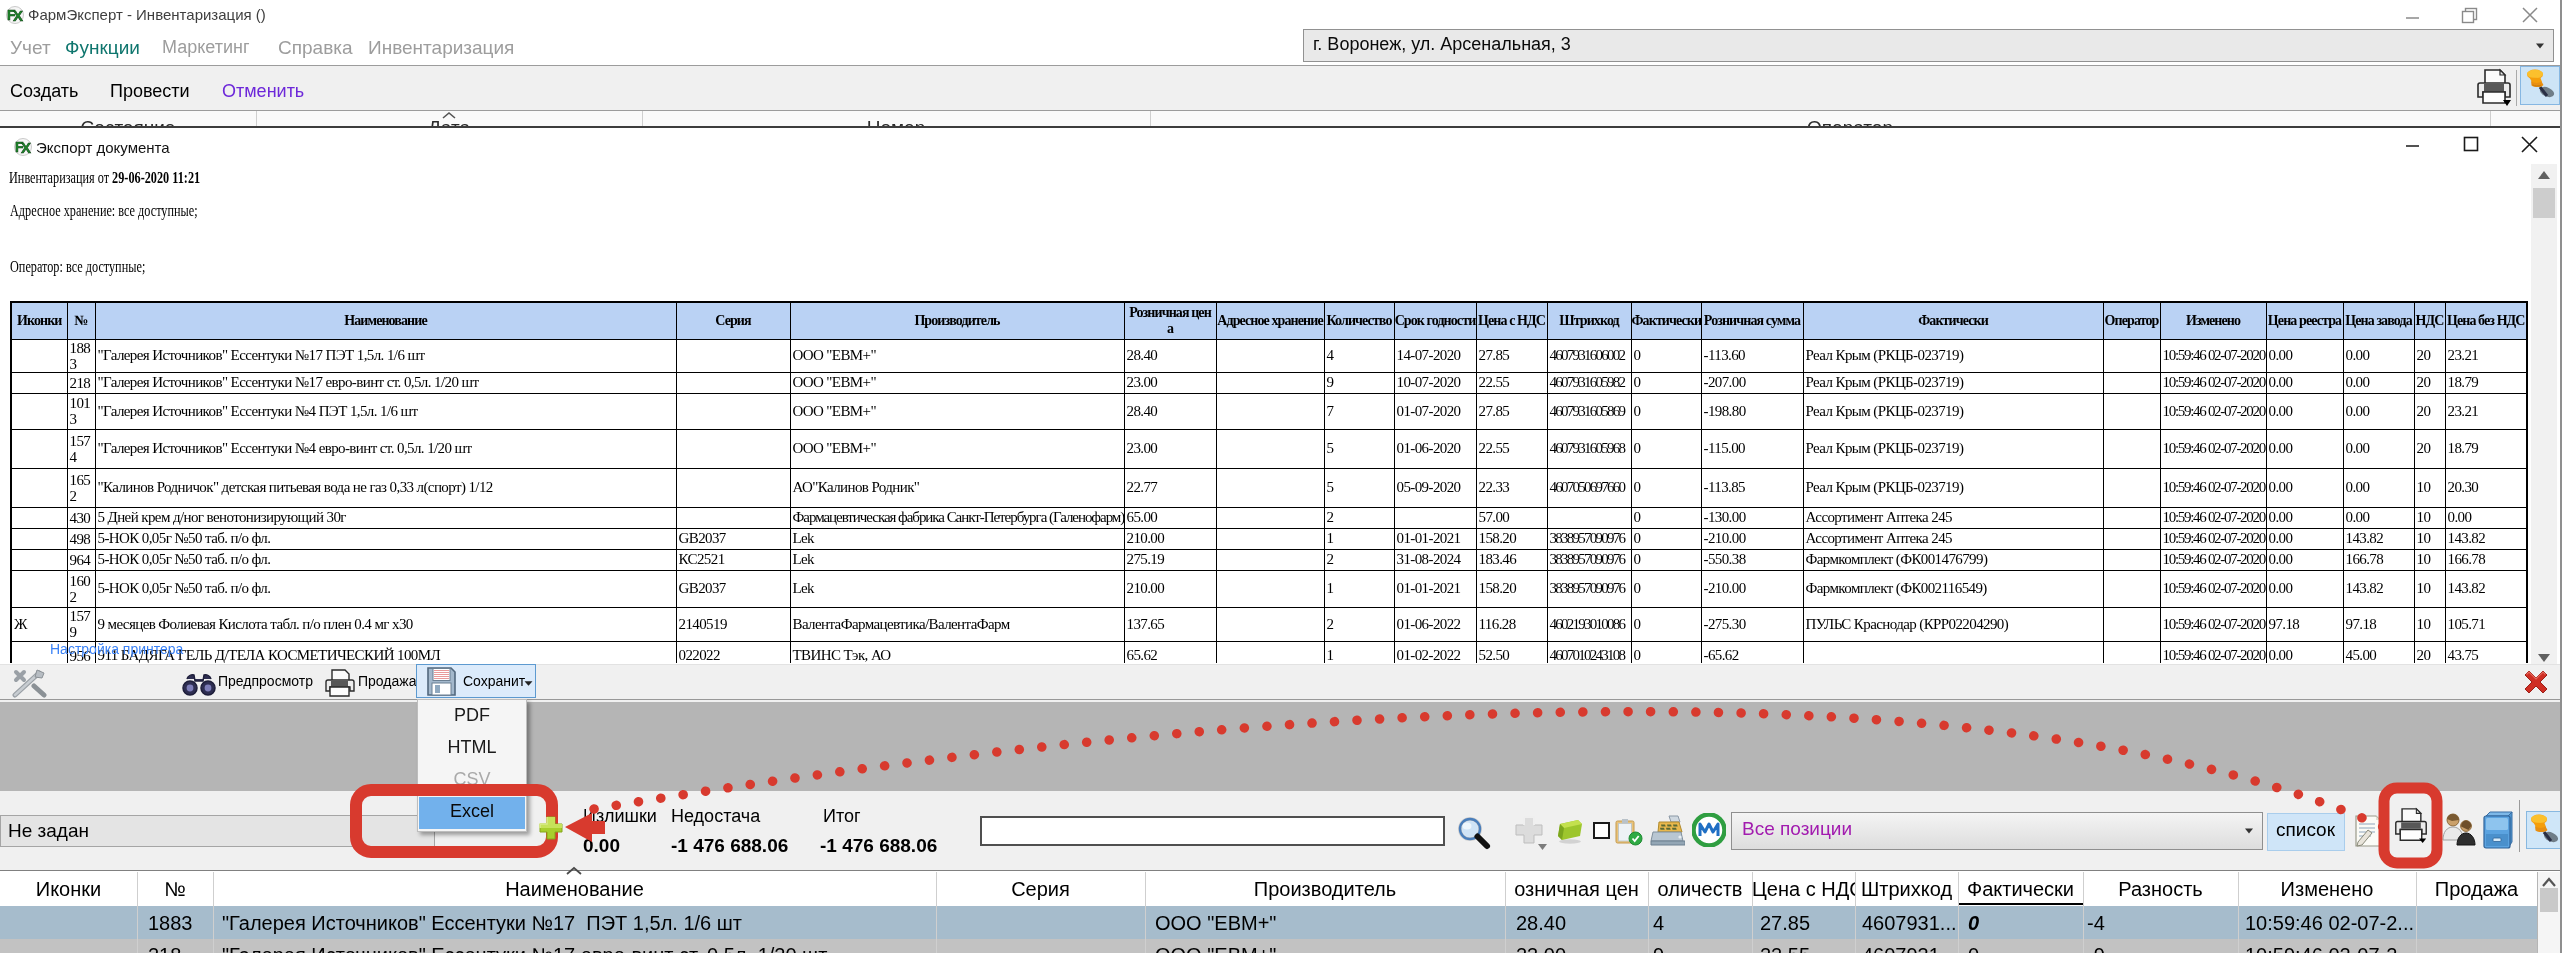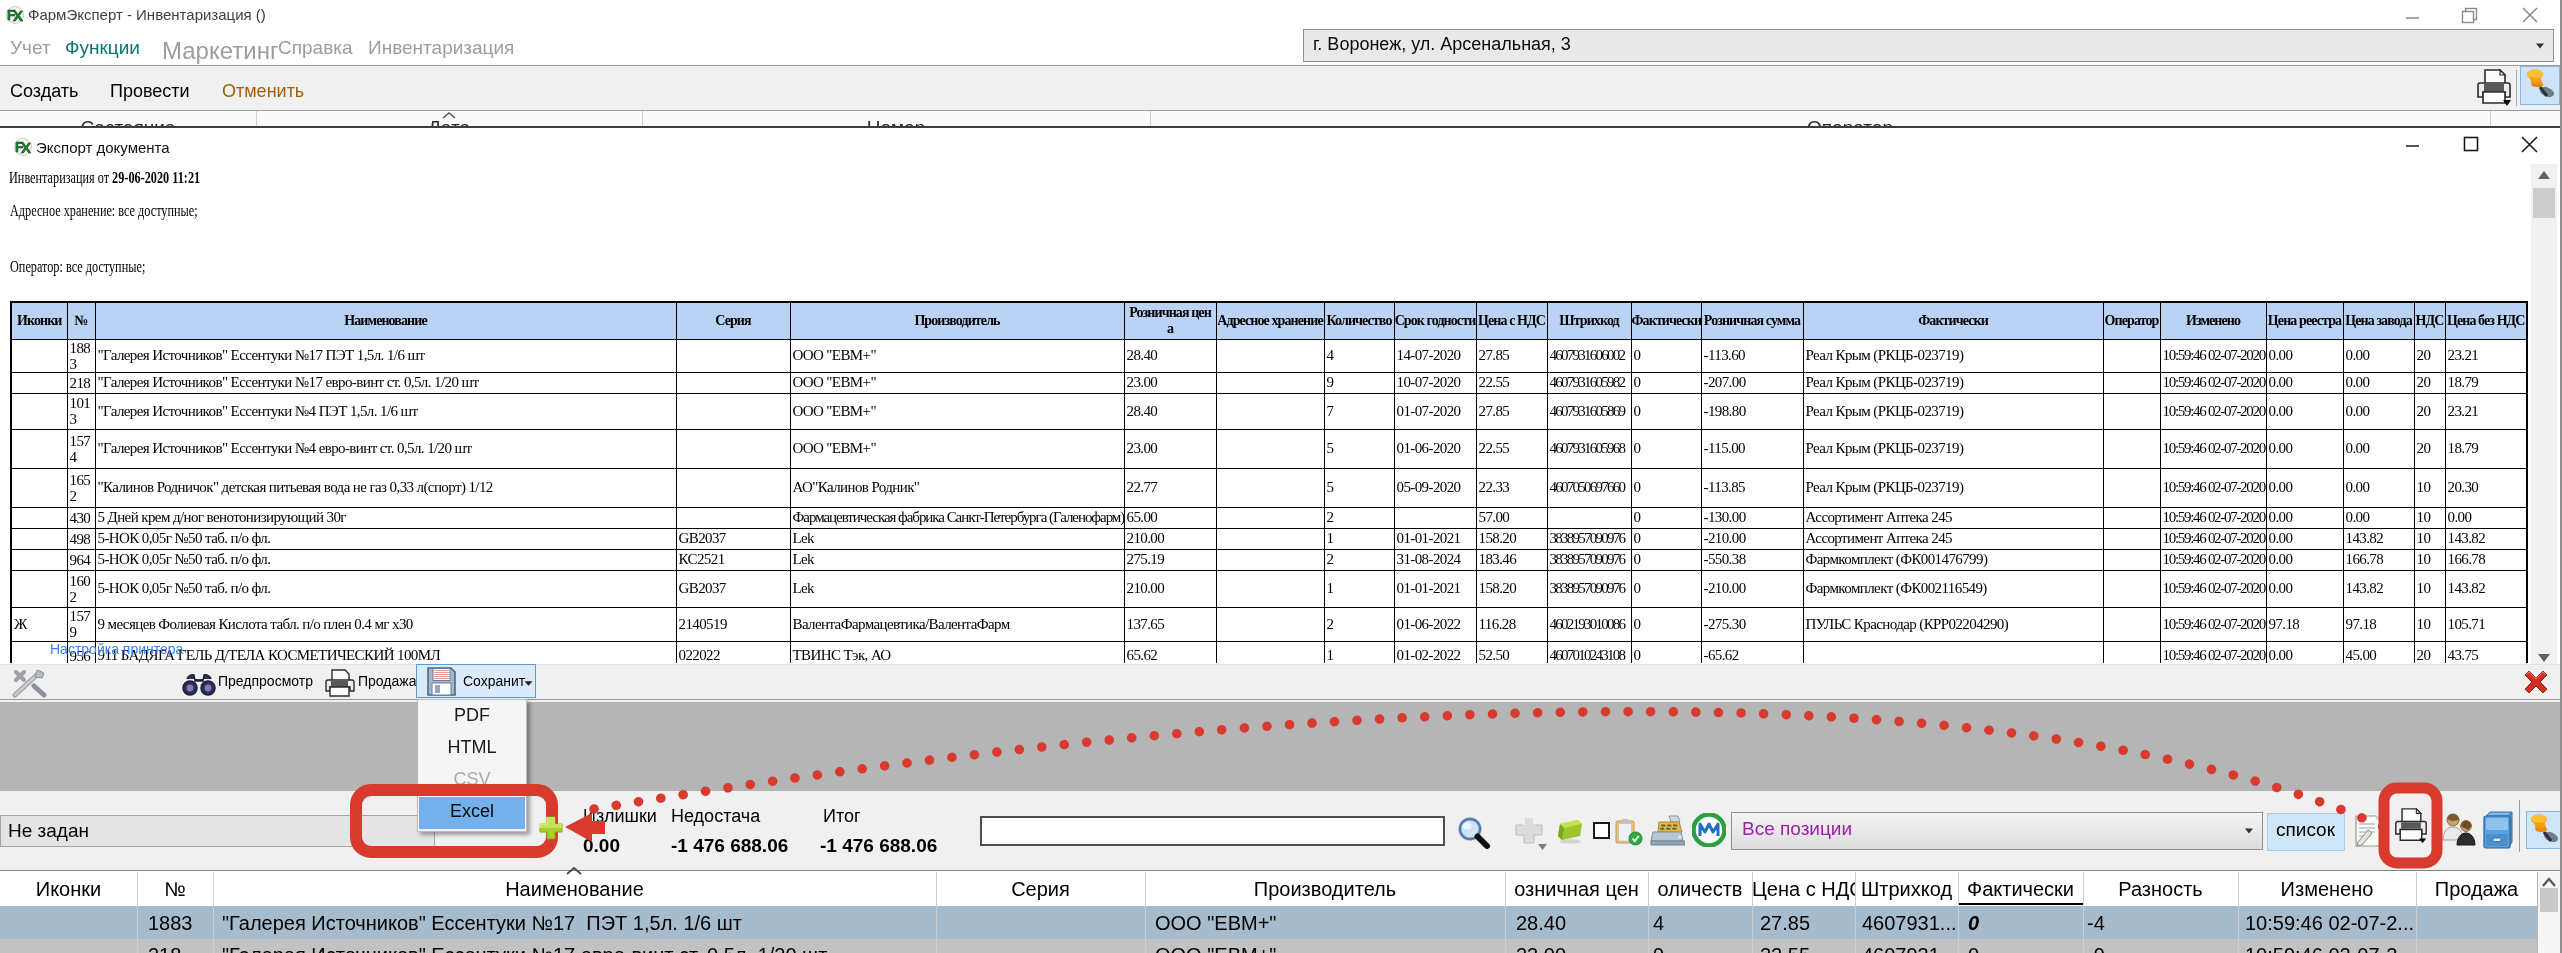"Маркетинг" div.abs { font-size: 24px -> 18px }
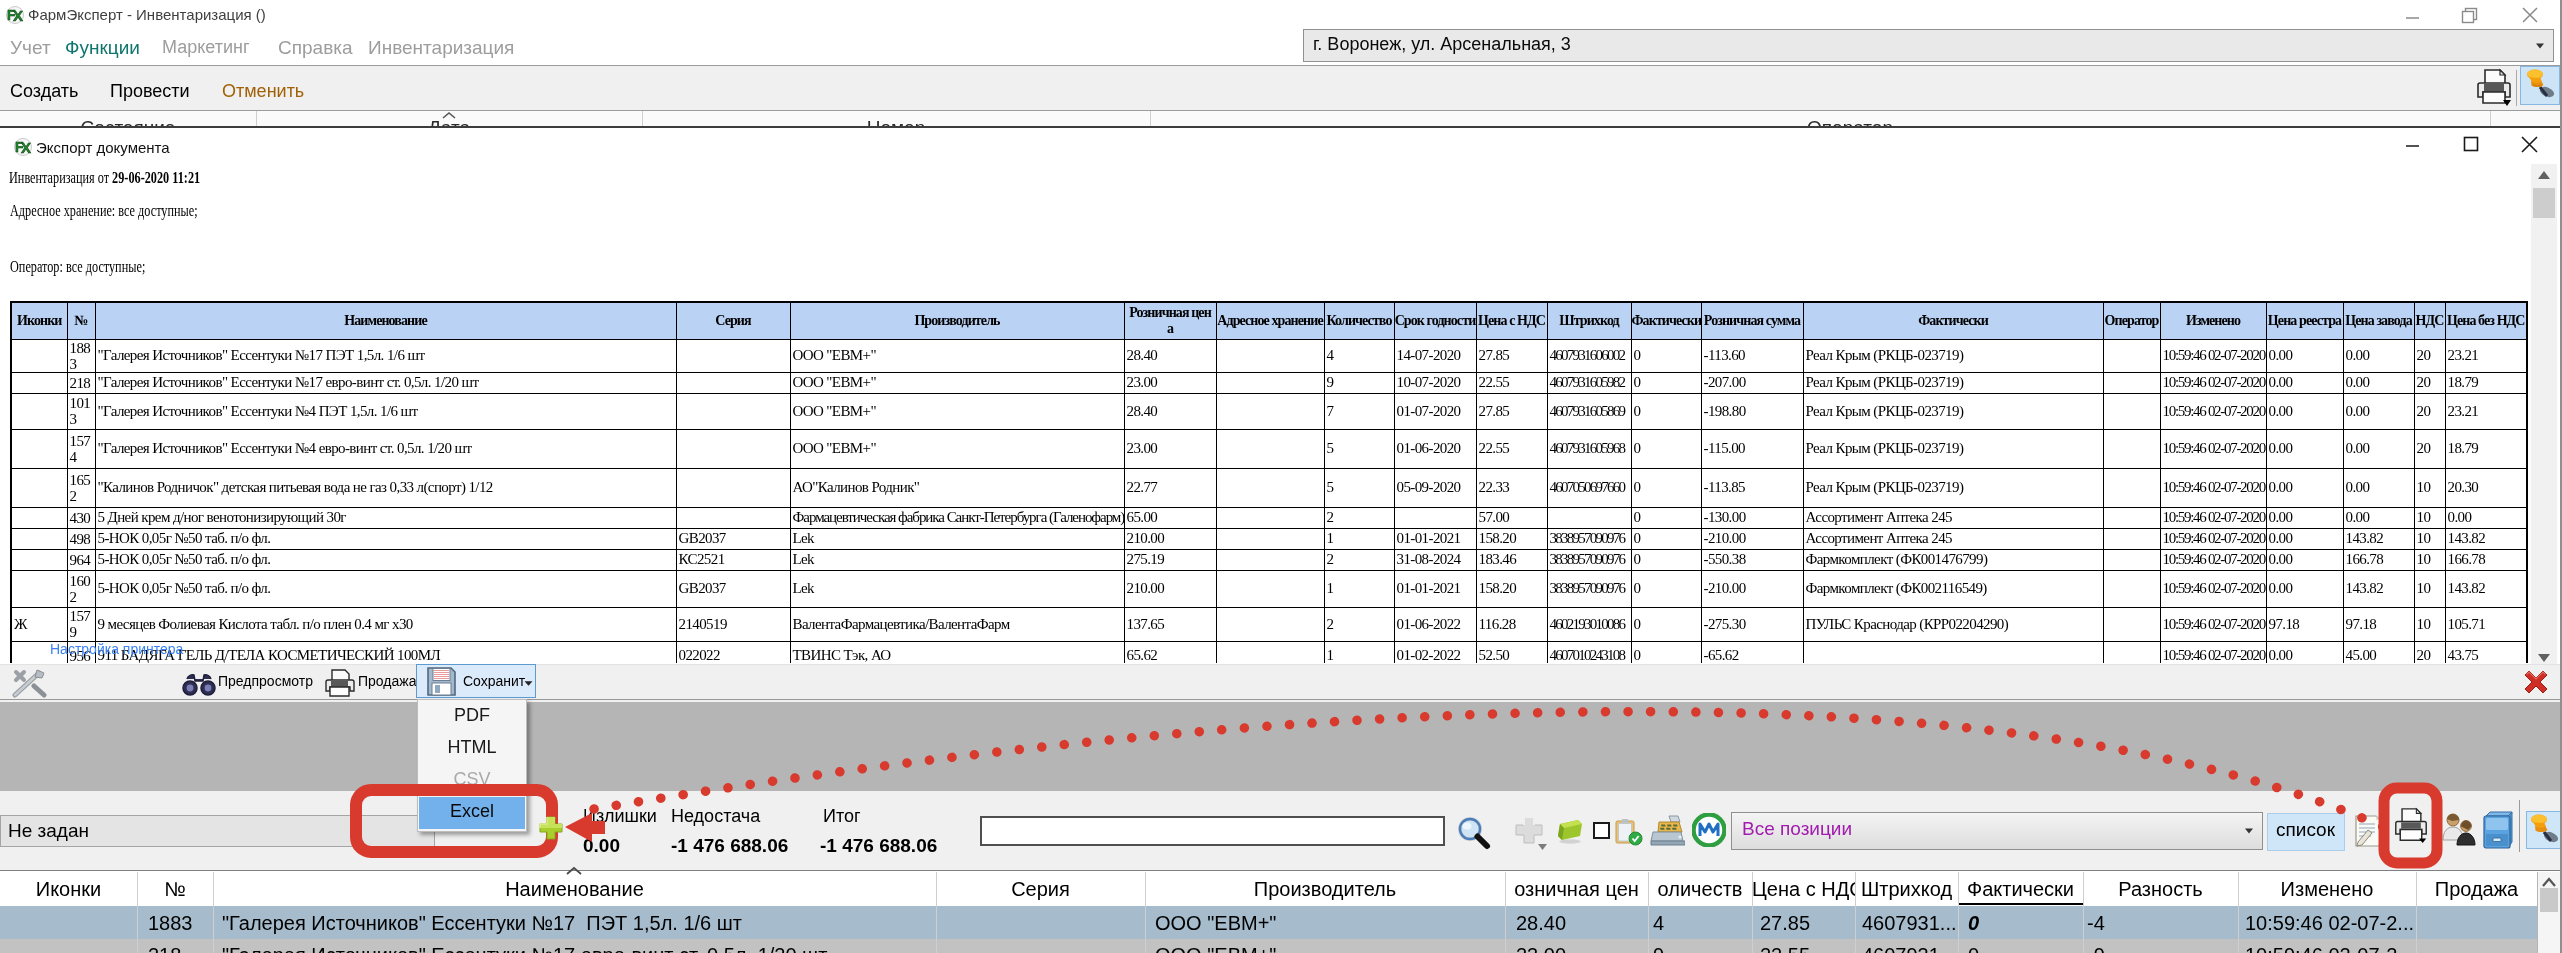"Отменить" div.abs { color: #a16207 -> #6d28d9 }
